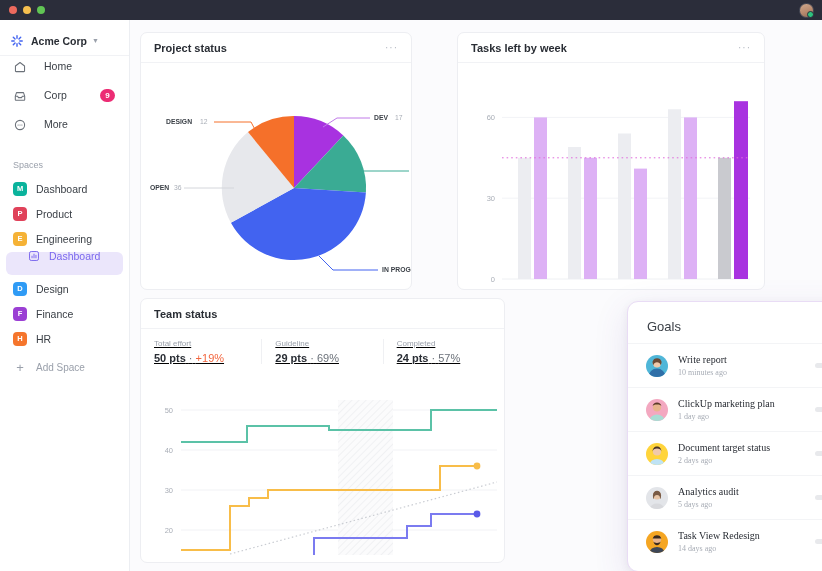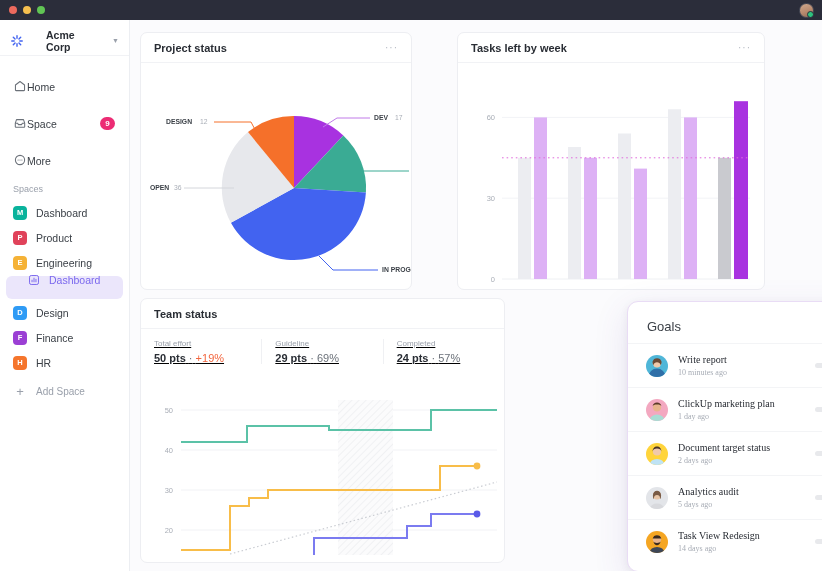"Acme Corp" .workspace { gap: 22px -> 7px }
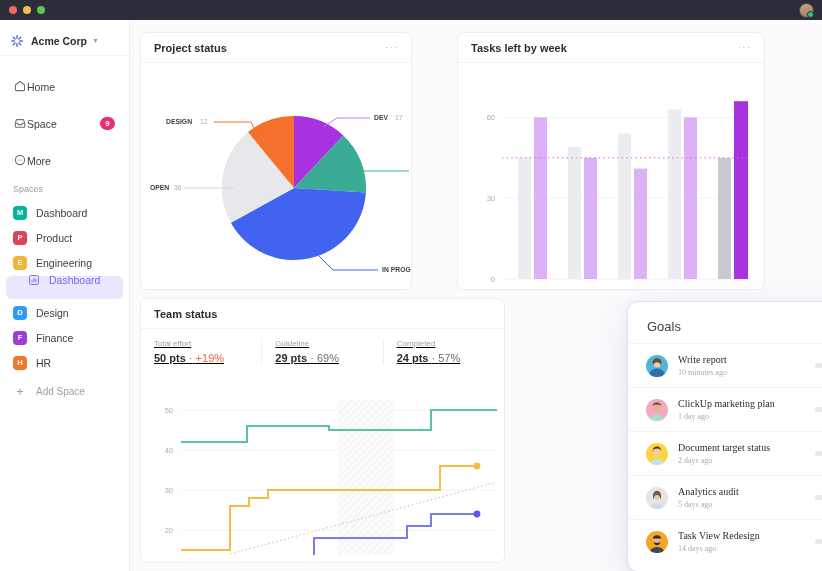"Home" .nav-item { align-items: flex-end -> flex-start; gap: 0 -> 17px; margin: 12px 6px -> 4px 6px }
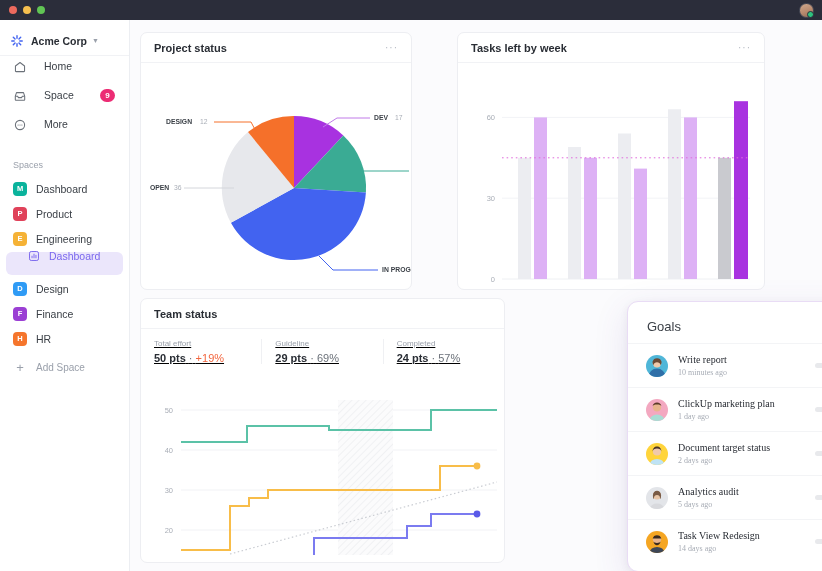"Space" span.nav-label { text: Space -> Corp }
